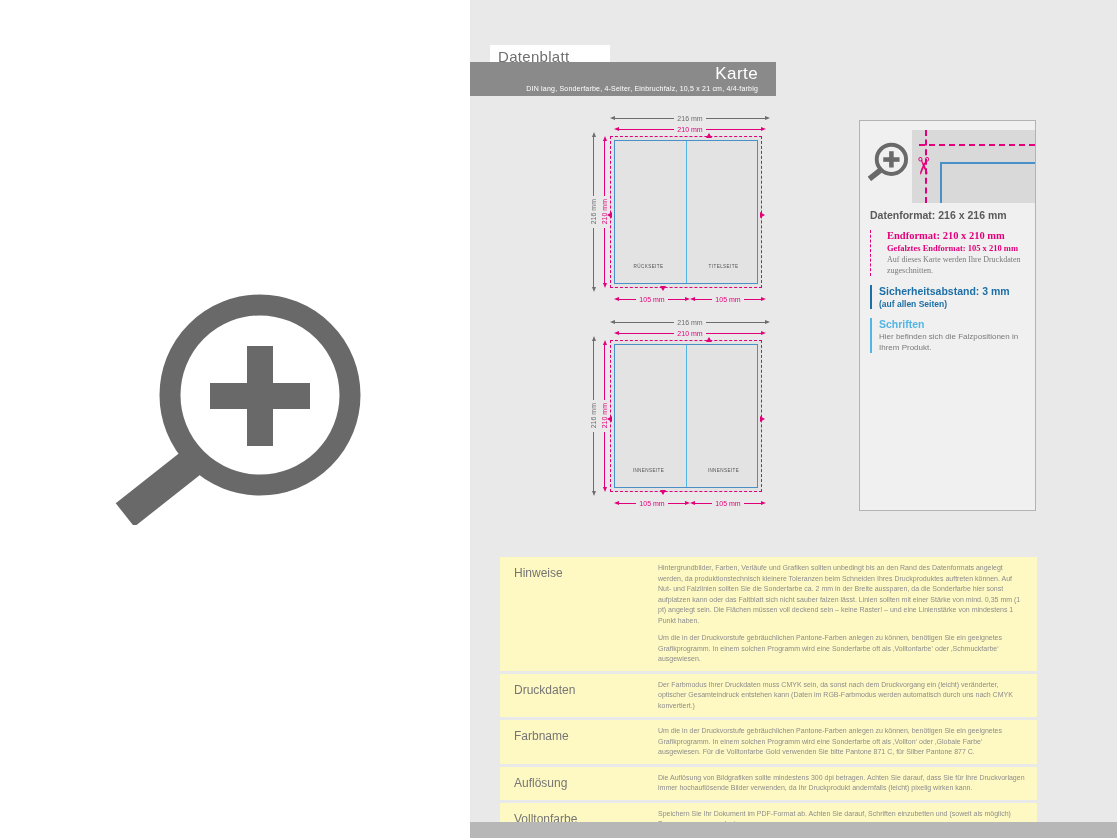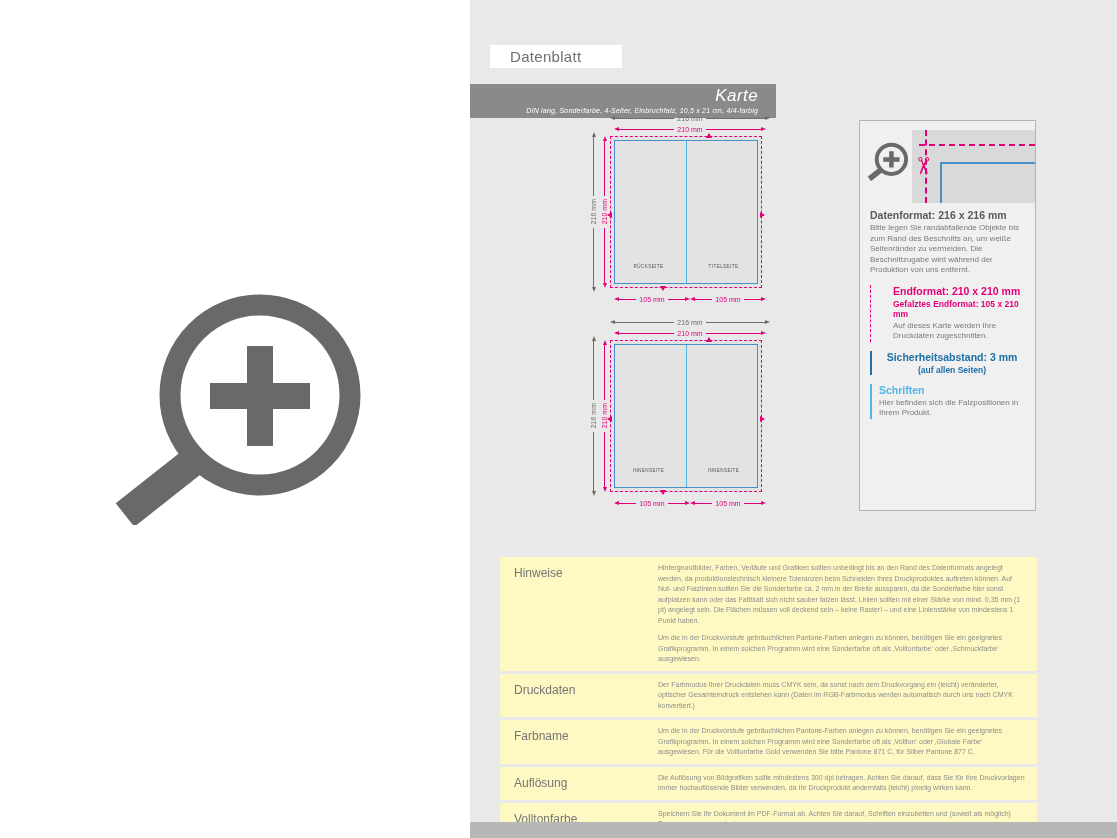"Datenblatt" .tab { padding-left: 20px -> 8px }
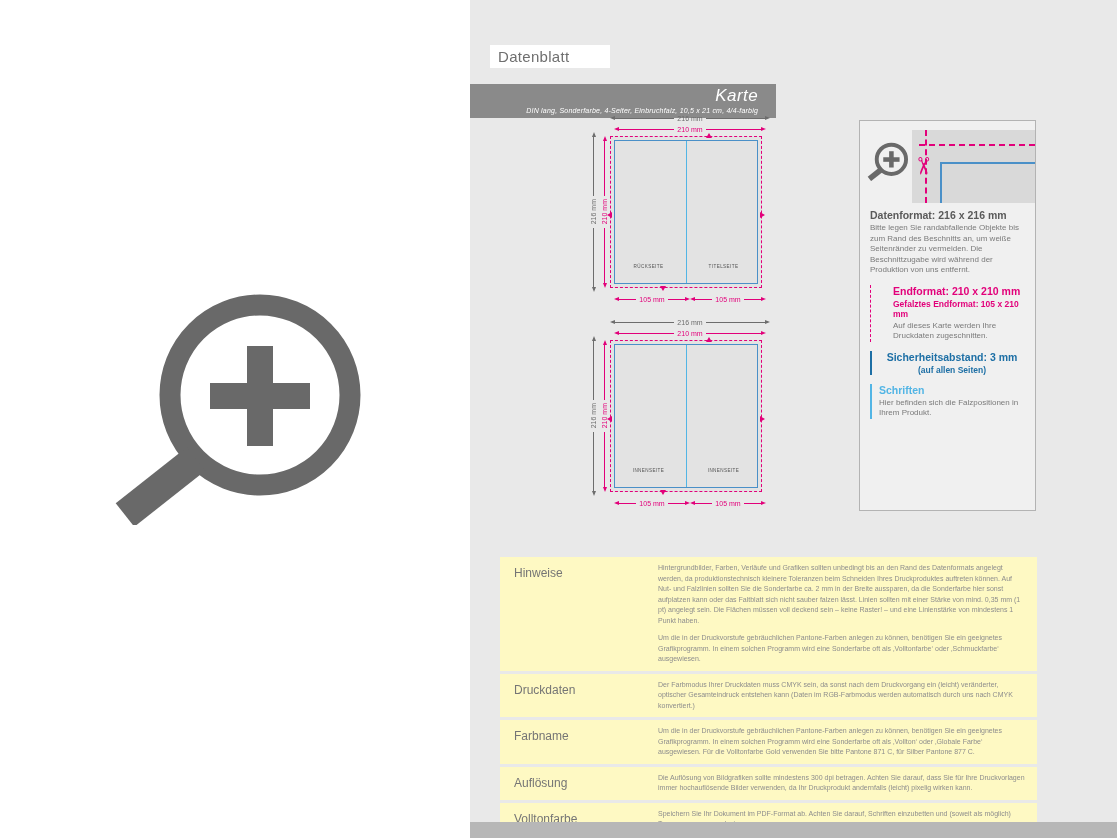"Karte" .title-bar { font-style: italic -> none; top: 84px -> 62px }
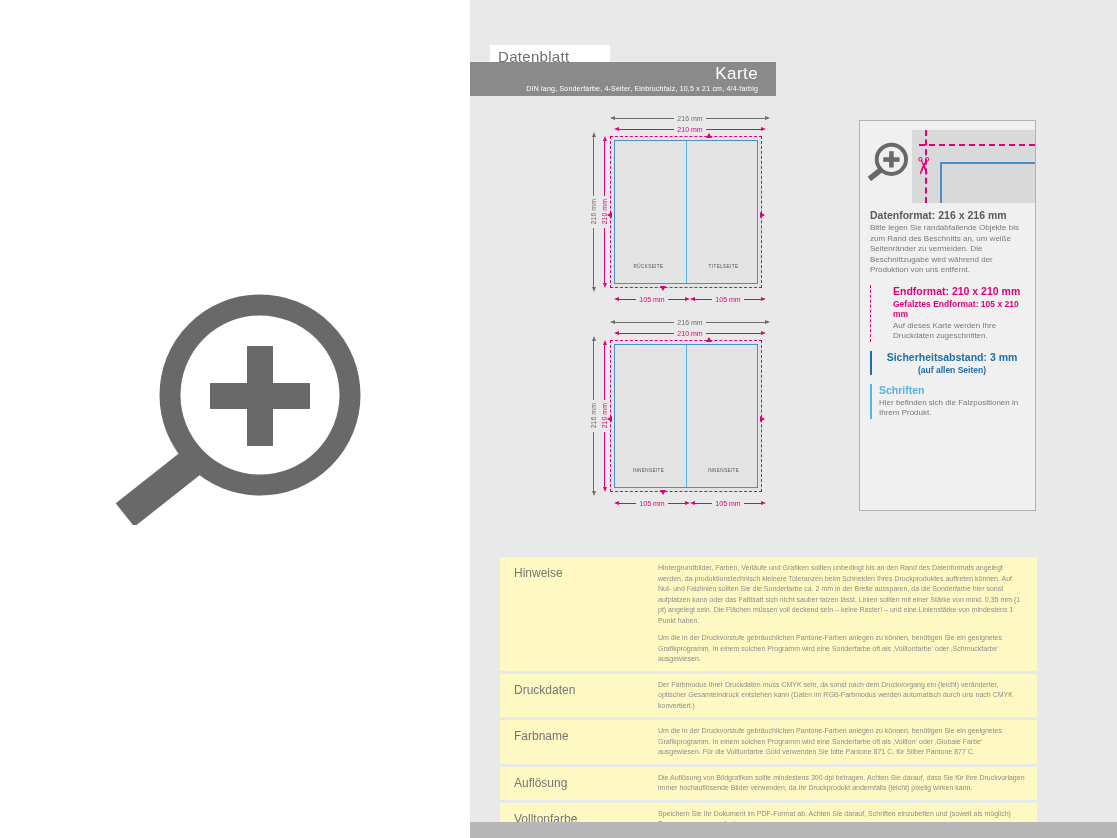"Bitte legen Sie randabfallende Objekte" p { html: <p>Bitte legen Sie randabfallende Objekte bis zum Rand des Beschnitts an, um weiße Seitenränder zu vermeiden. Die Beschnittzugabe wird während der Produktion von uns entfernt.</p> -> none }
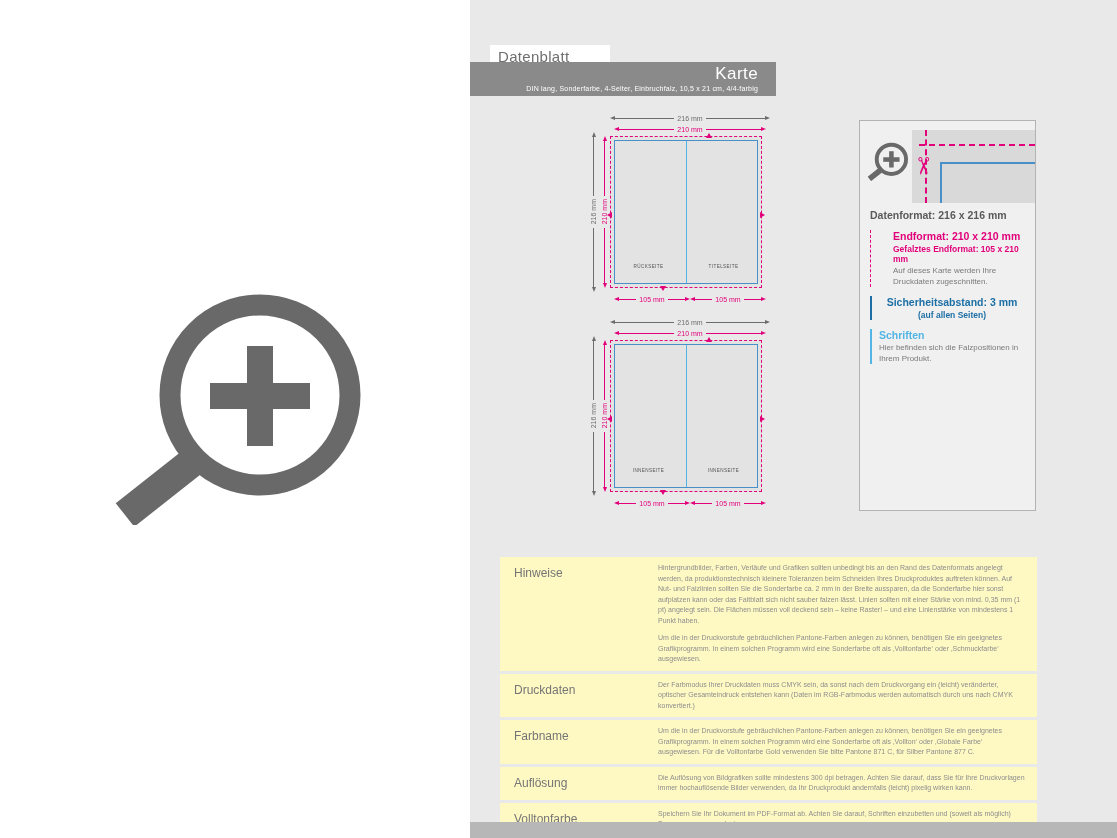"Endformat: 210 x 210 mm" .b-mag { font-family: none -> Liberation Serif, serif; padding-left: 22px -> 16px }
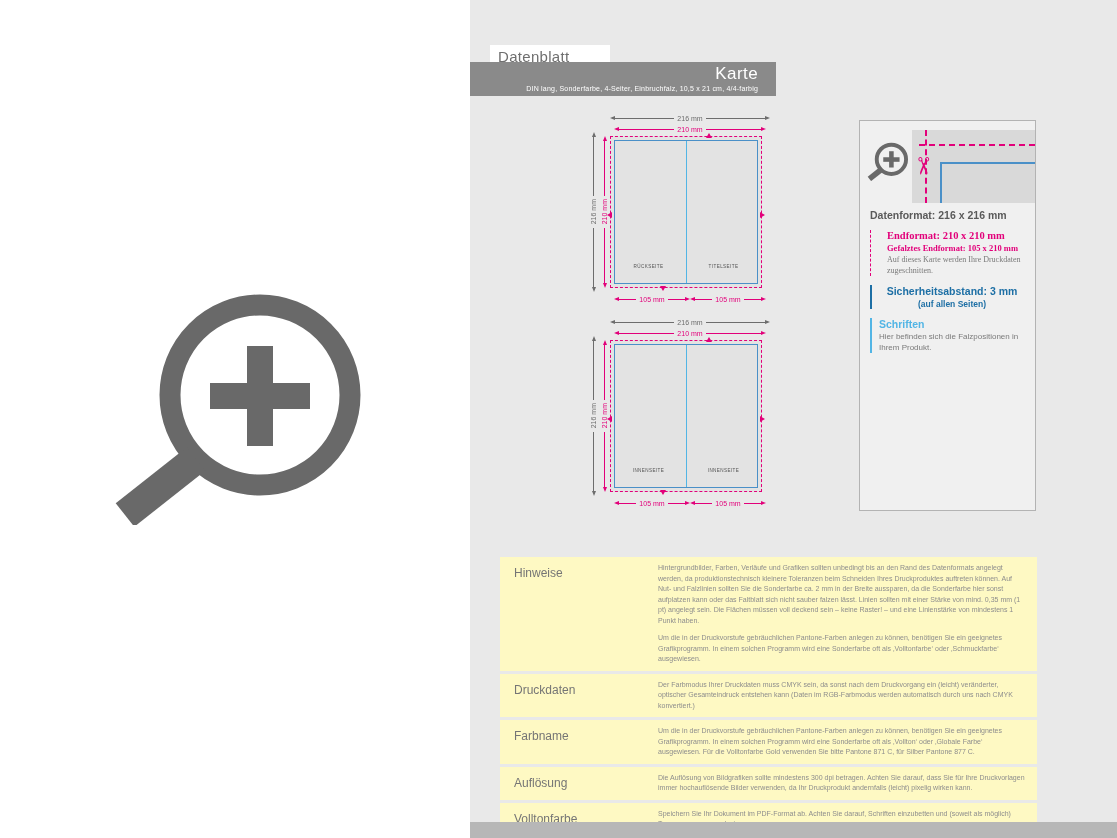"Sicherheitsabstand: 3 mm" .b-blue { text-align: center -> none }
